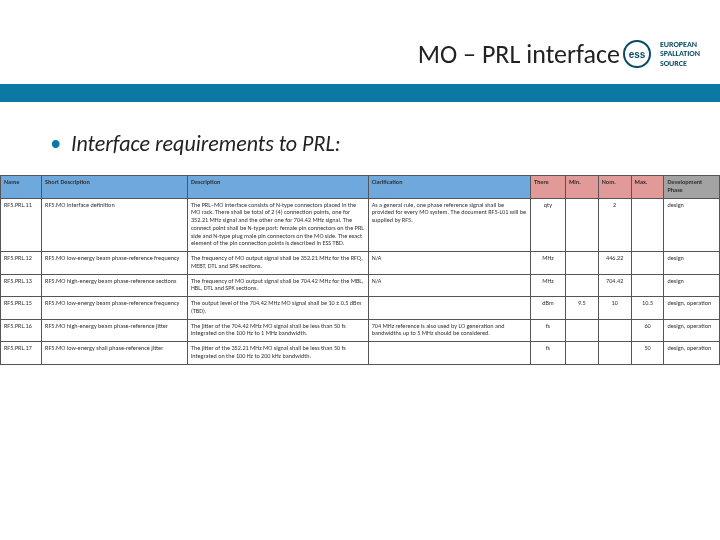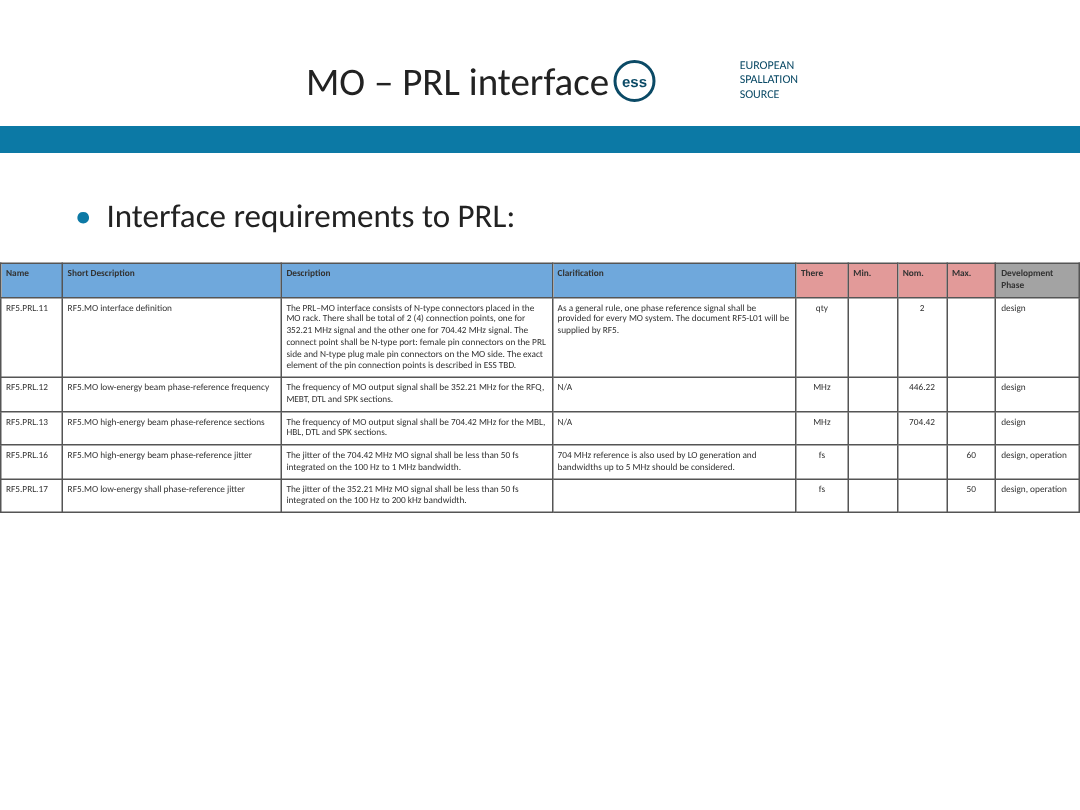"MO – PRL interface" .title-row { justify-content: center -> flex-end }
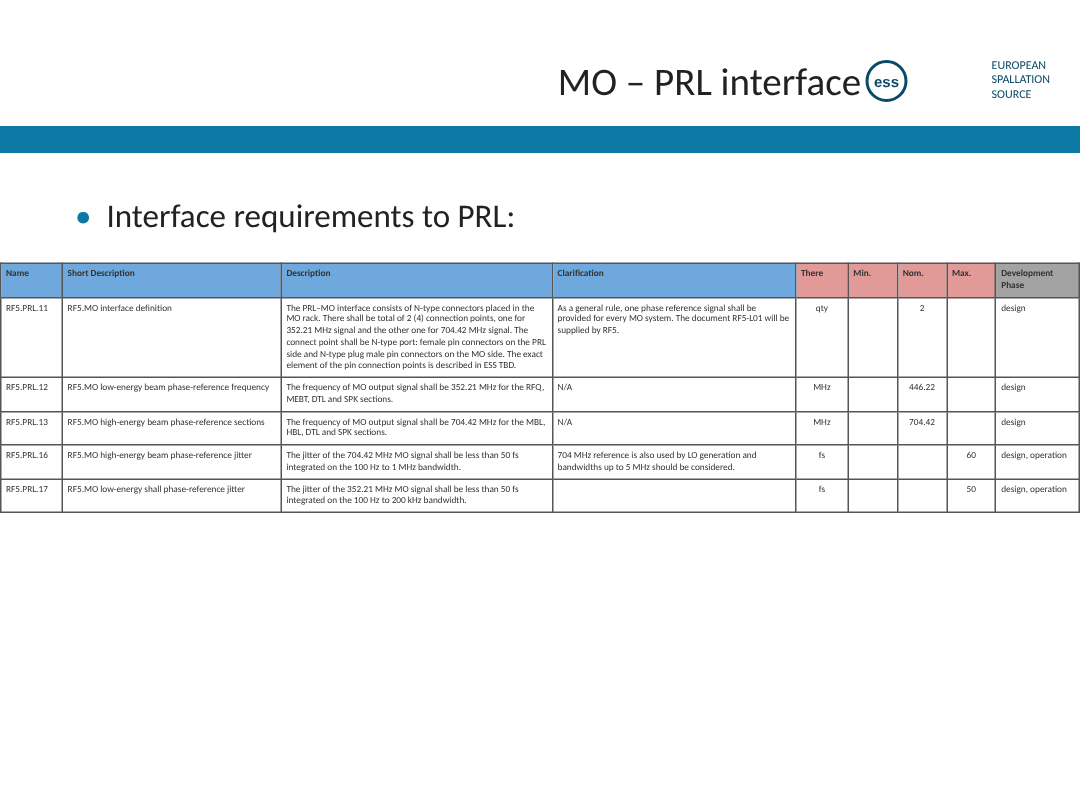"EUROPEAN" .logo-text { font-weight: 400 -> 700; margin-left: 47px -> none }
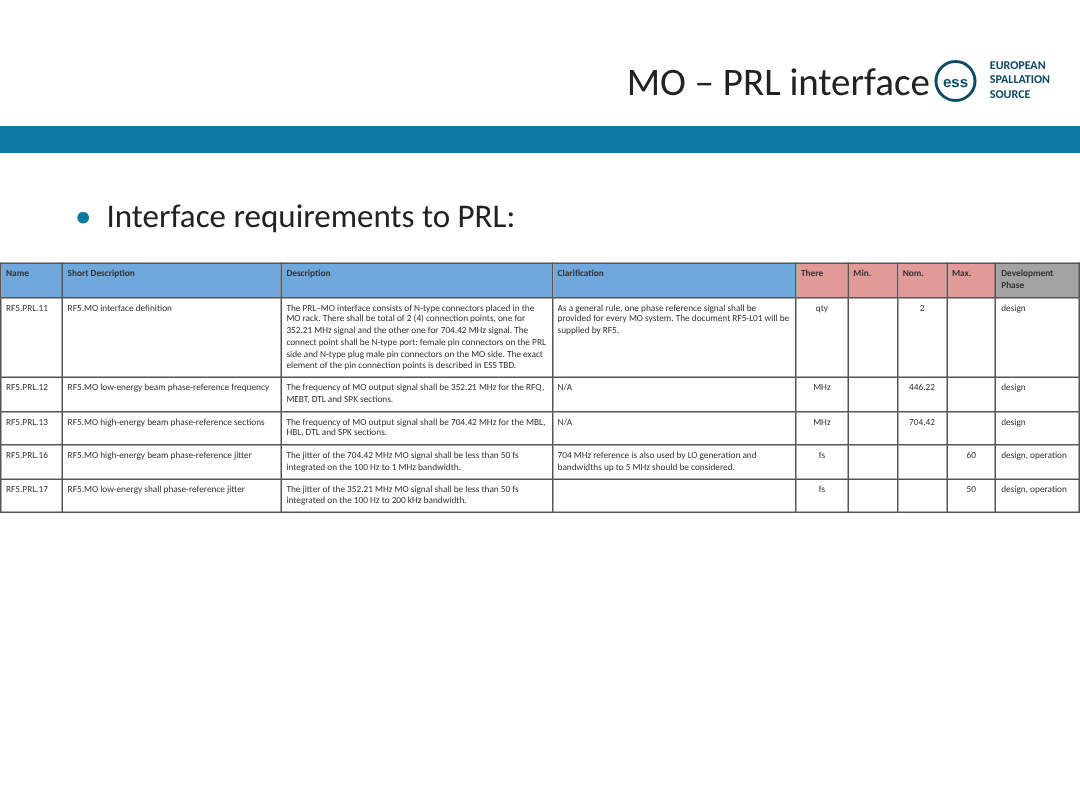"• Interface requirements to PRL:" .bullet { font-style: none -> italic }
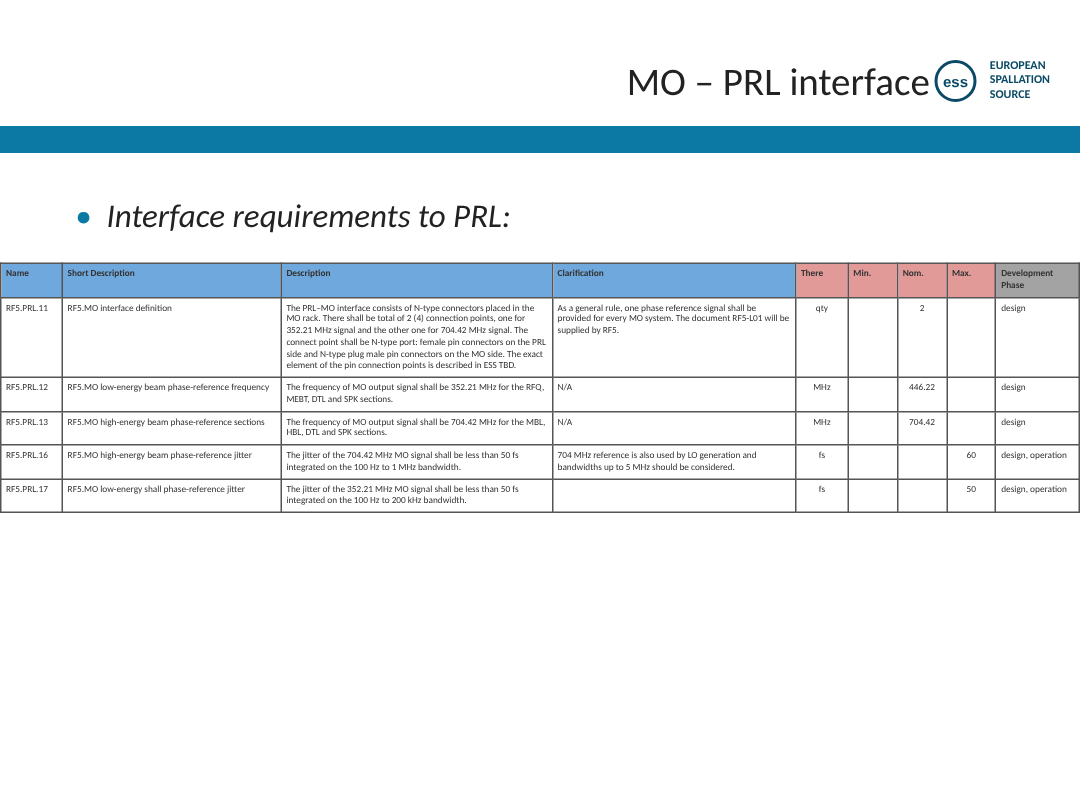"RF5.PRL.15" tr { html: none -> <tr> <td>RF5.PRL.15</td> <td>RF5.MO low-energy beam phase-reference frequency</td> <td>The output level of the 704.42 MHz MO signal shall be 10 ± 0.5 dBm (TBD).</td> <td></td> <td>dBm</td> <td>9.5</td> <td>10</td> <td>10.5</td> <td>design, operation</td> </tr> }
